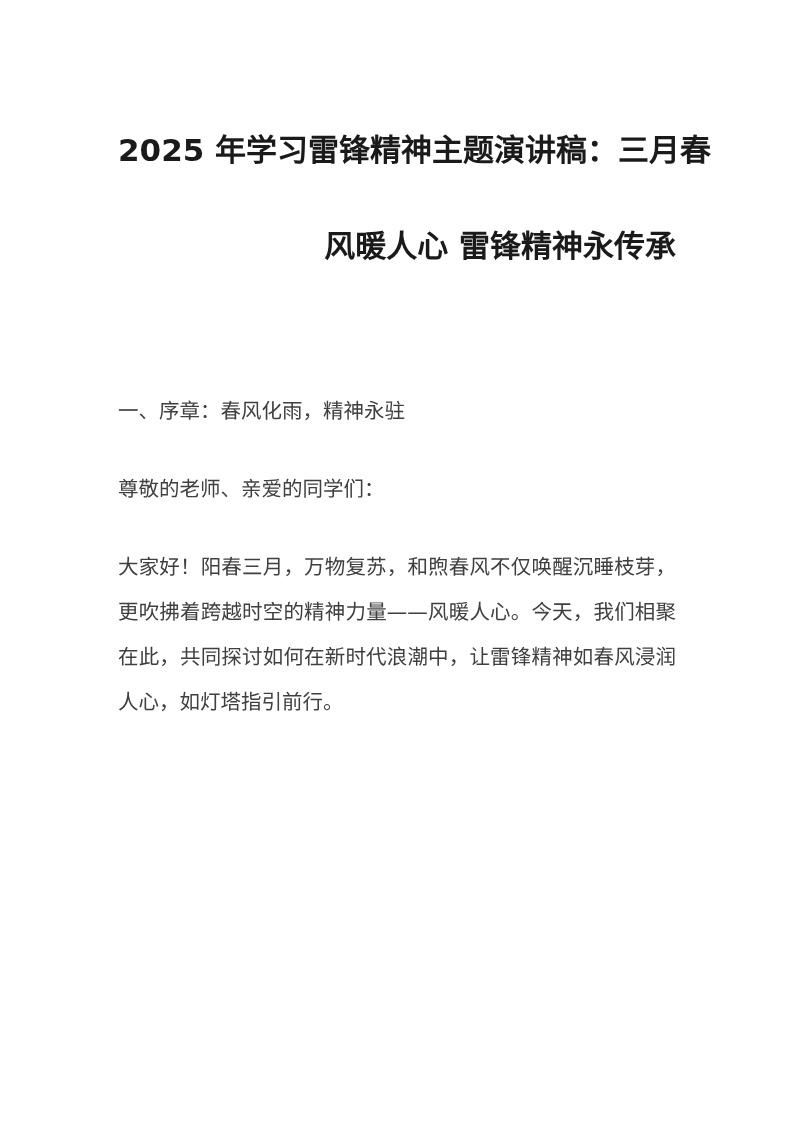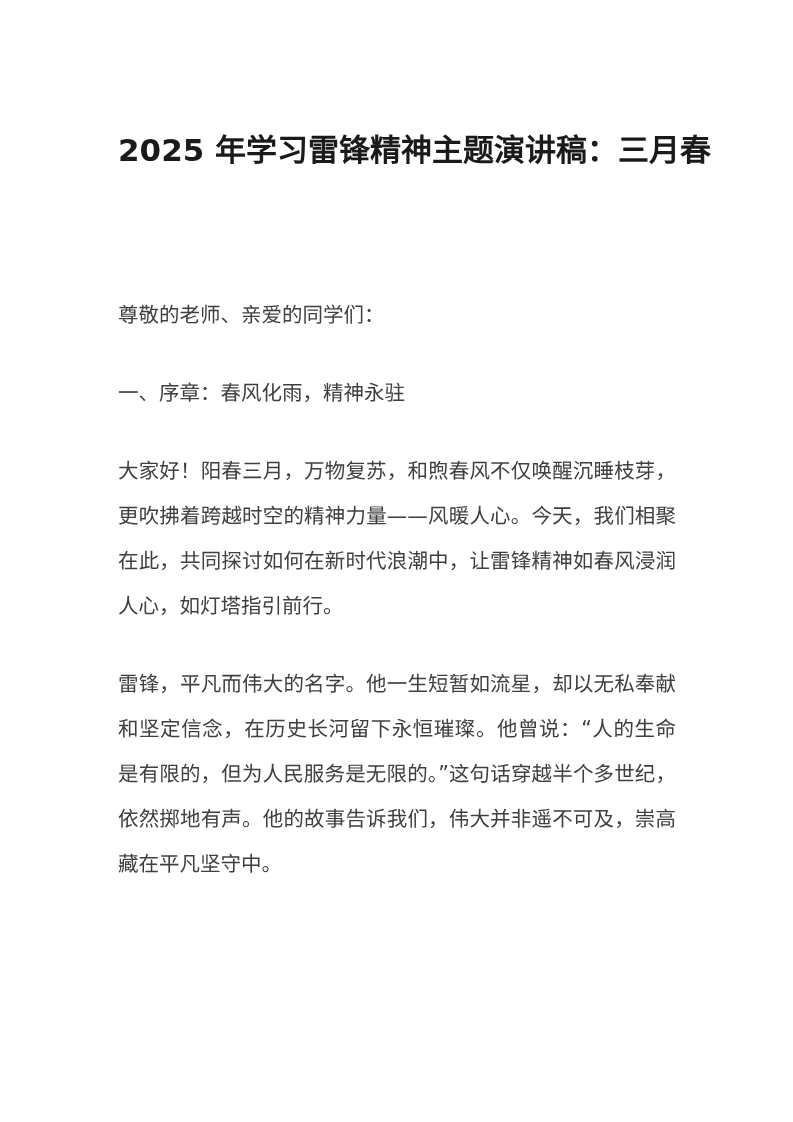"风暖人心 雷锋精神永传承" span.title-line { html: none -> <span>风暖人心 雷锋精神永传承</span> }
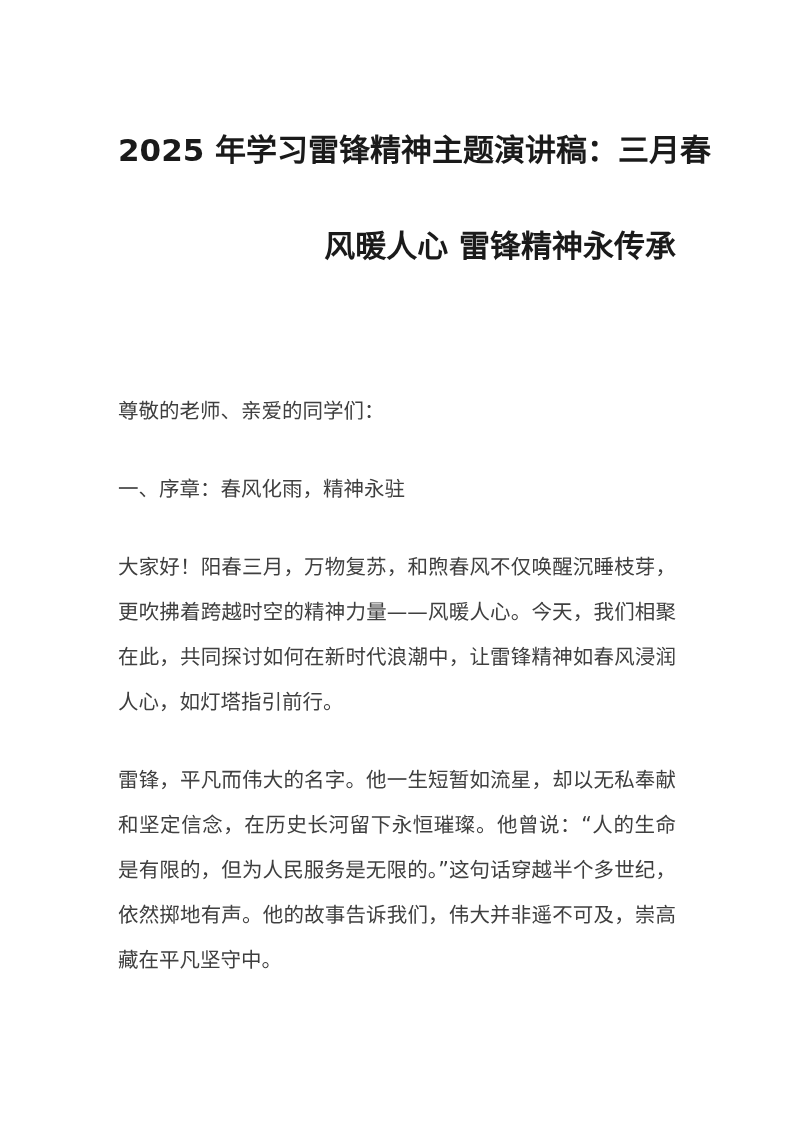"尊敬的老师、亲爱的同学们：" p.para { order: before "一、序章：春风化雨，精神永驻" -> after "一、序章：春风化雨，精神永驻" }
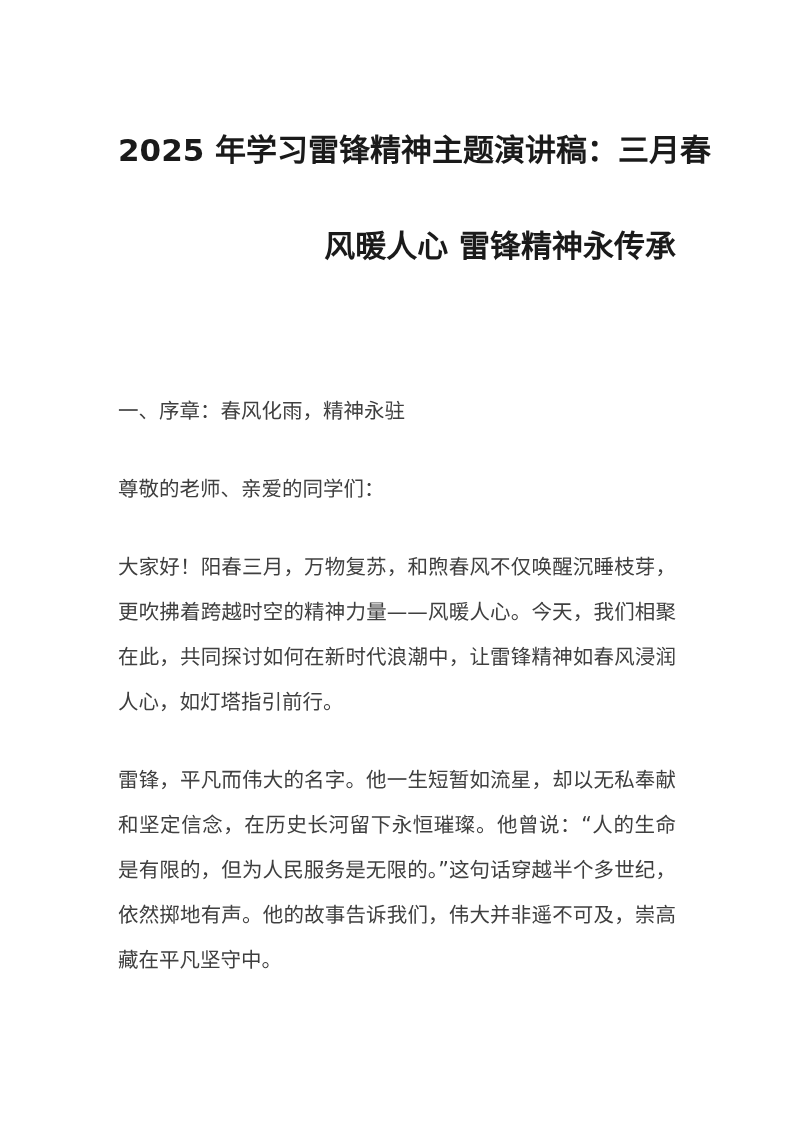"雷锋，平凡而伟大的名字。他一生短暂如流星，却以无私奉献和坚定信念，在历史长河留下" p.para { html: <p>雷锋，平凡而伟大的名字。他一生短暂如流星，却以无私奉献和坚定信念，在历史长河留下永恒璀璨。他曾说：“人的生命是有限的，但为人民服务是无限的。”这句话穿越半个多世纪，依然掷地有声。他的故事告诉我们，伟大并非遥不可及，崇高藏在平凡坚守中。</p> -> none }
